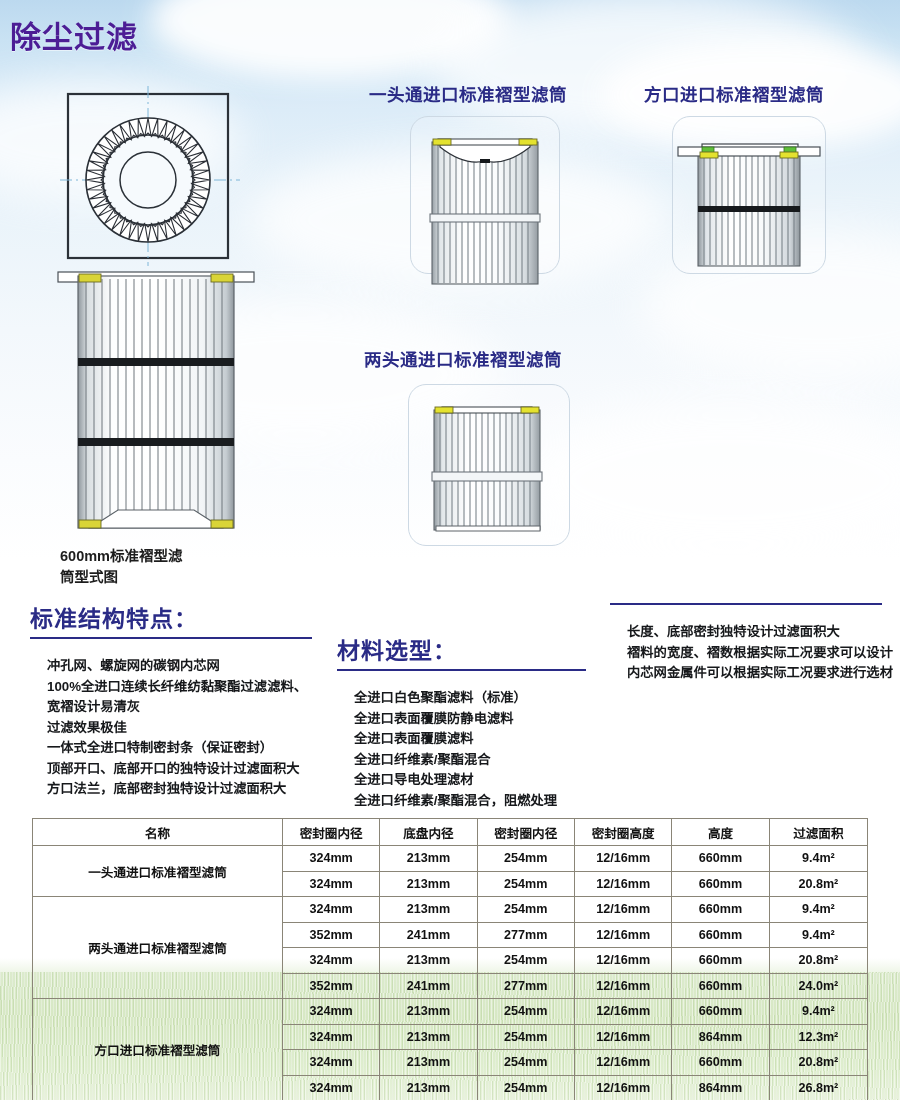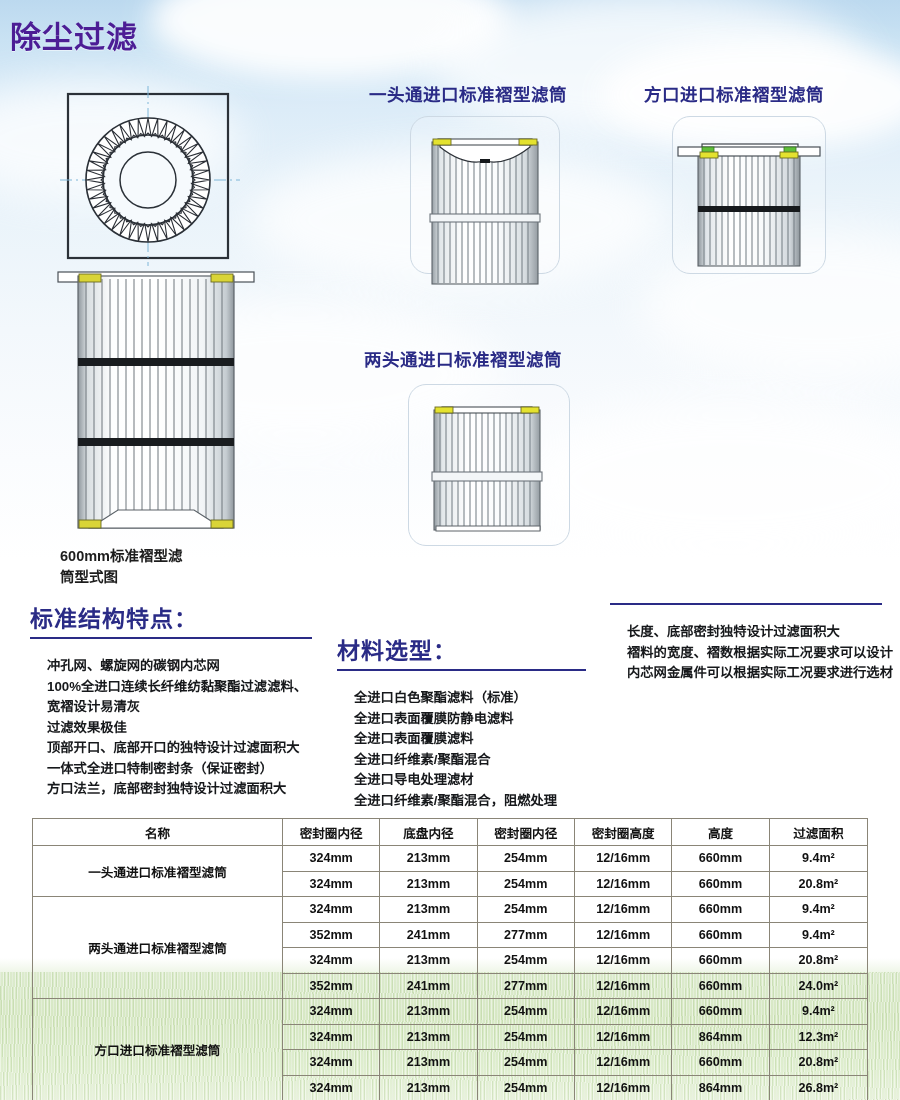"顶部开口、底部开口的独特设计过滤面积大" li { order: before "一体式全进口特制密封条（保证密封）" -> after "一体式全进口特制密封条（保证密封）" }
